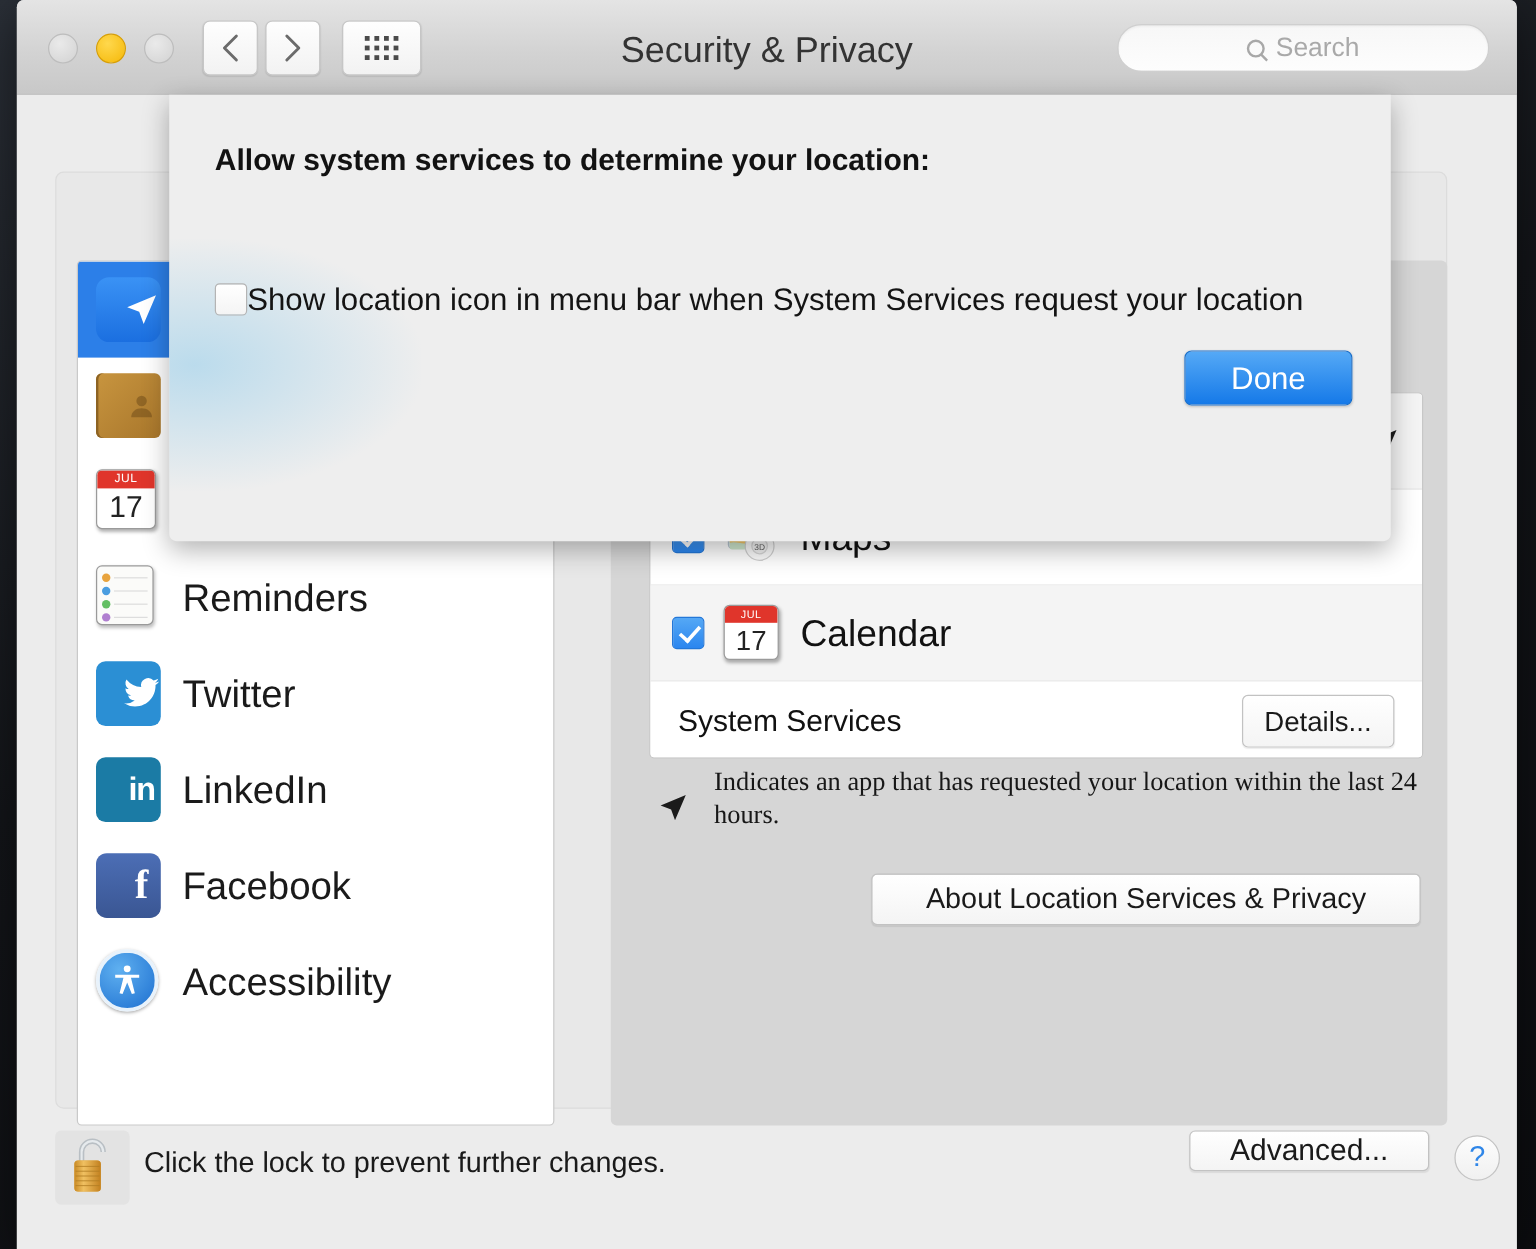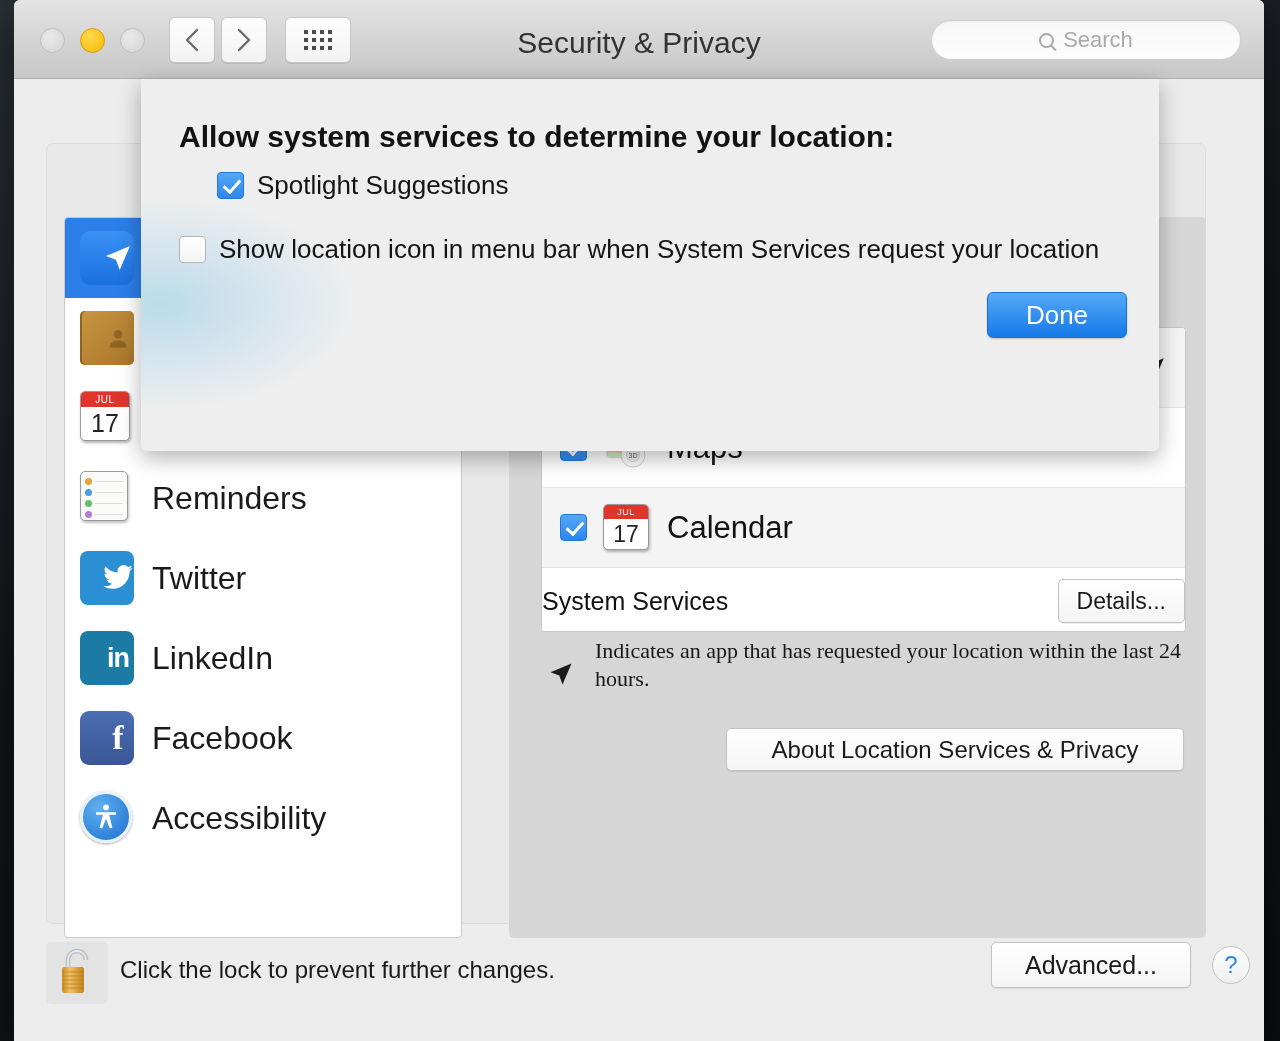"Allow system services to determine" #sheet-title { font-size: 30px -> 25px }
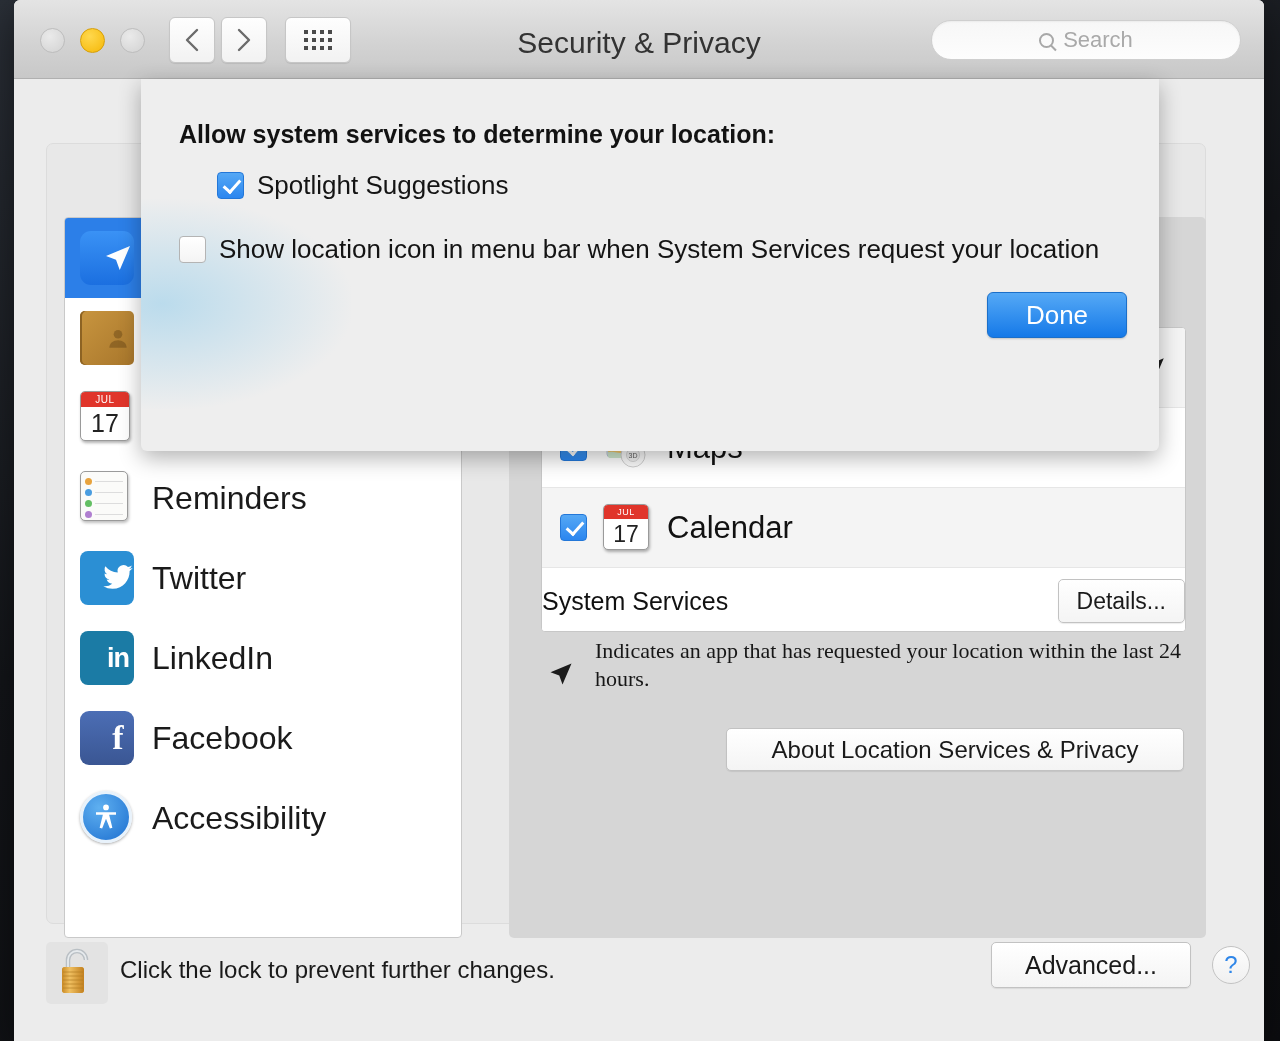"Spotlight Suggestions" div { html: <div> <span></span> <span>Spotlight Suggestions</span> </div> -> none }
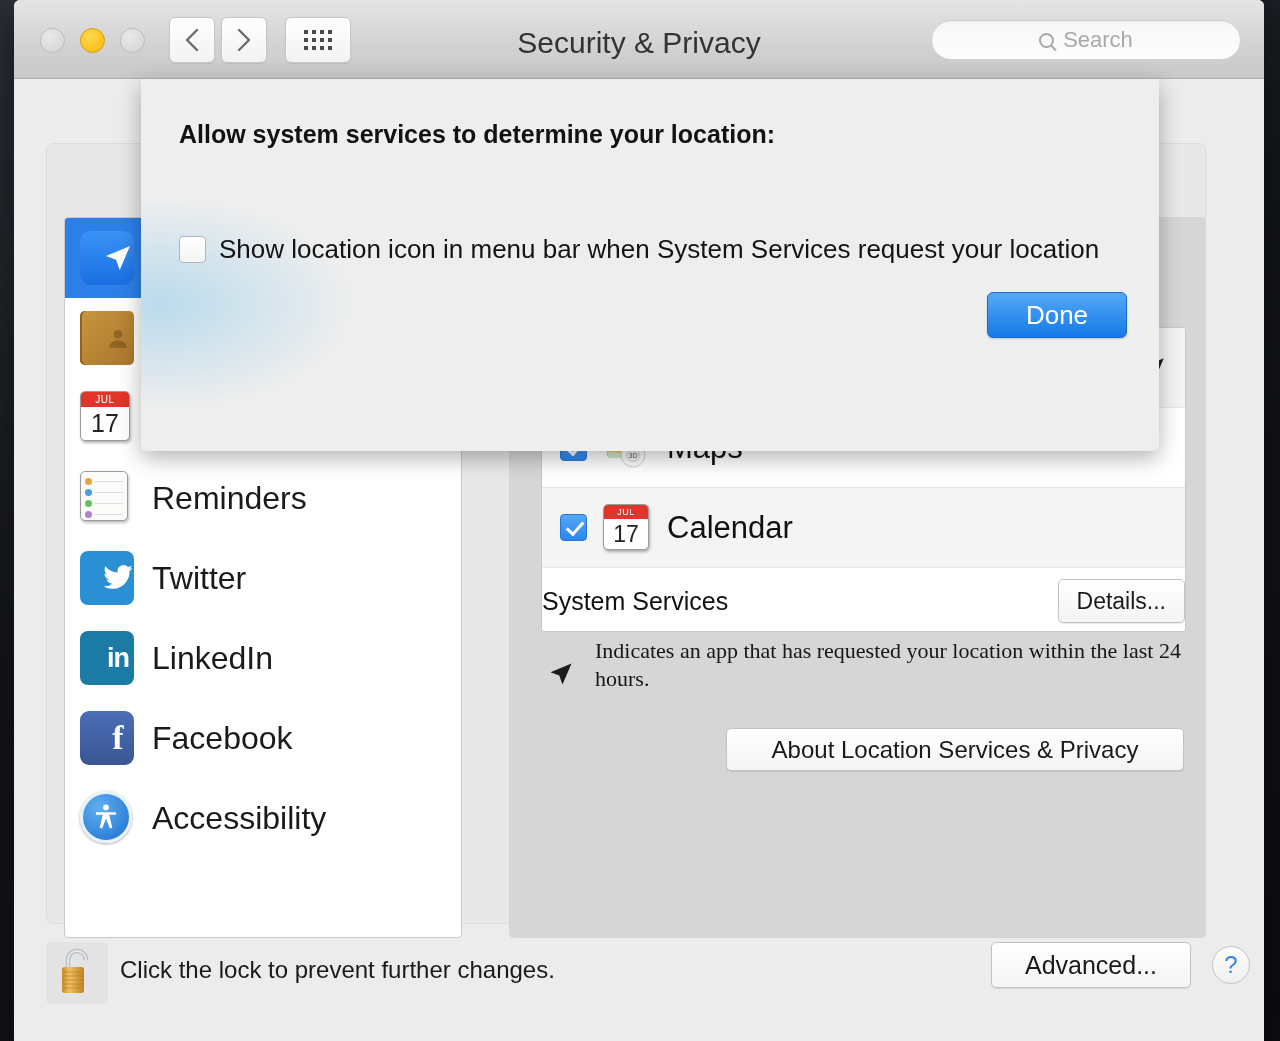"Show location icon in menu" #sheet-menubar-row { gap: 13px -> none }
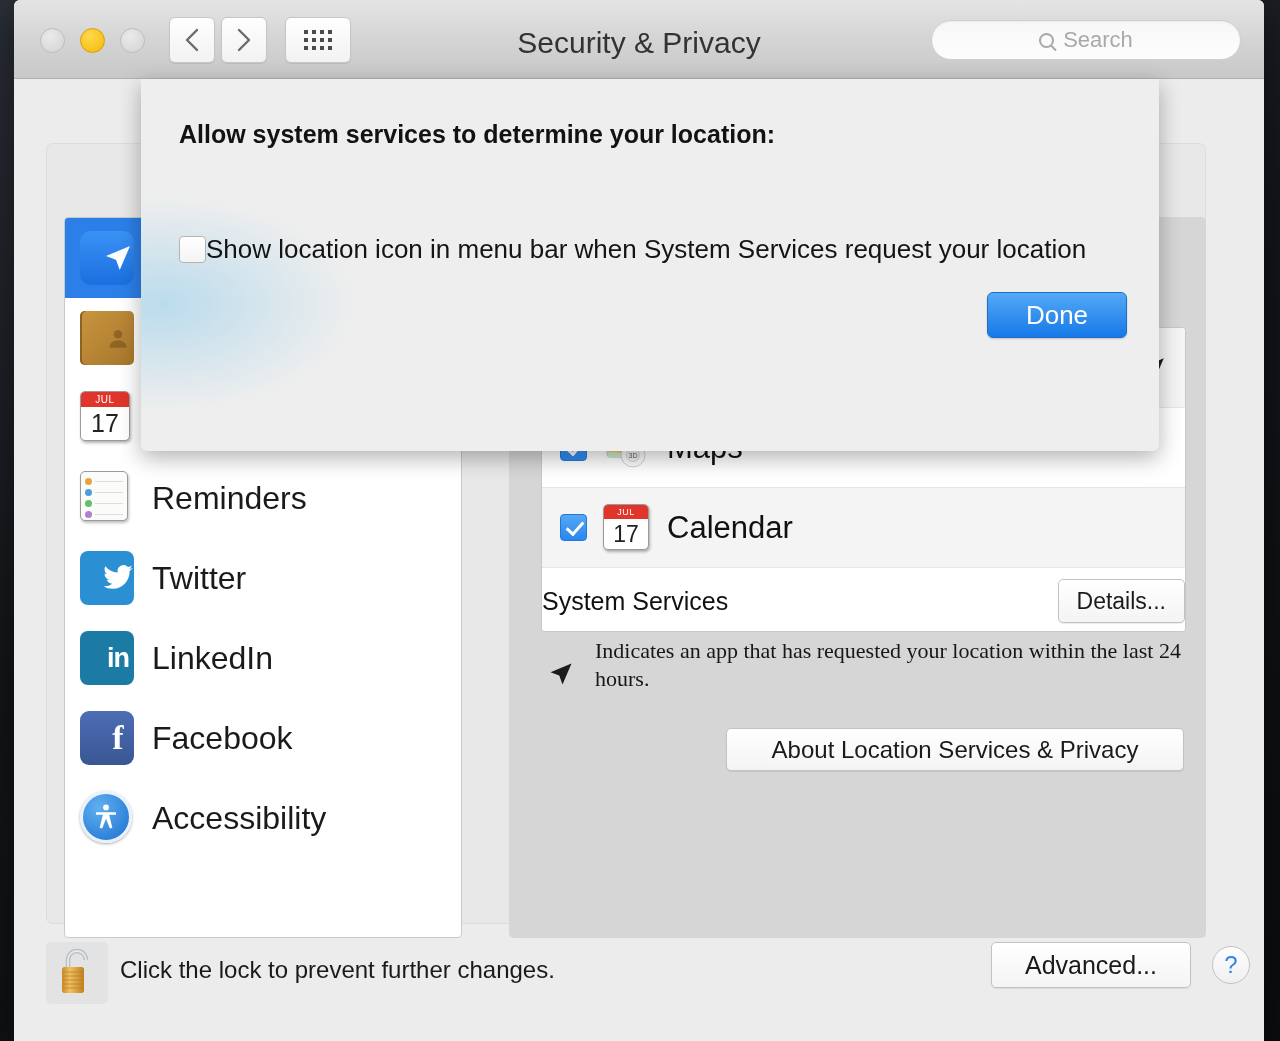"System Services" #sysservices-row { padding: 0 0 -> 0 23px }
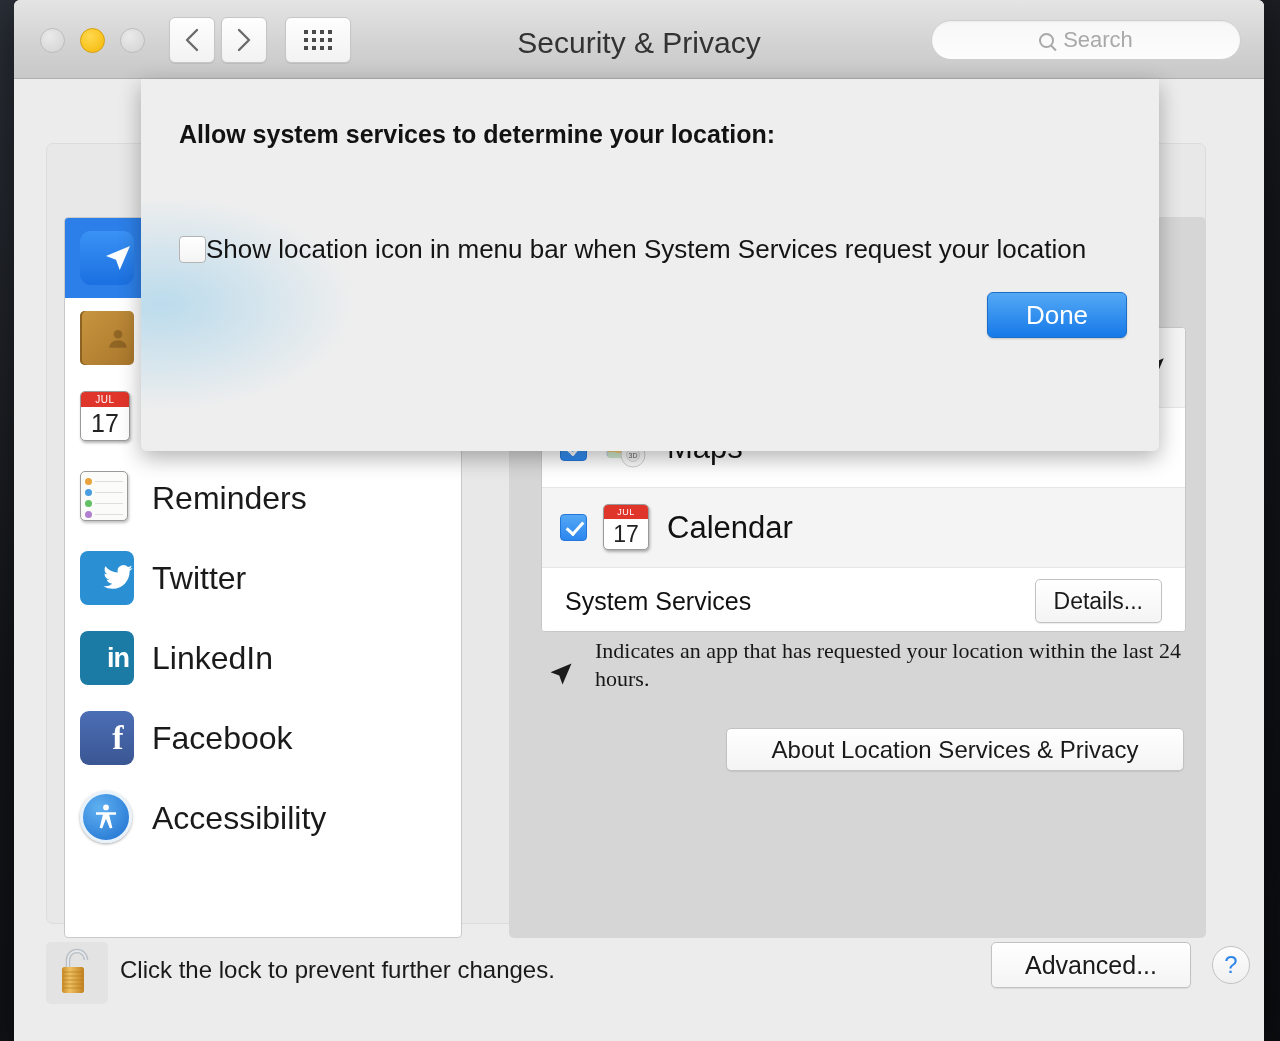"Advanced..." #advanced-button { height: 46px -> 34px }
